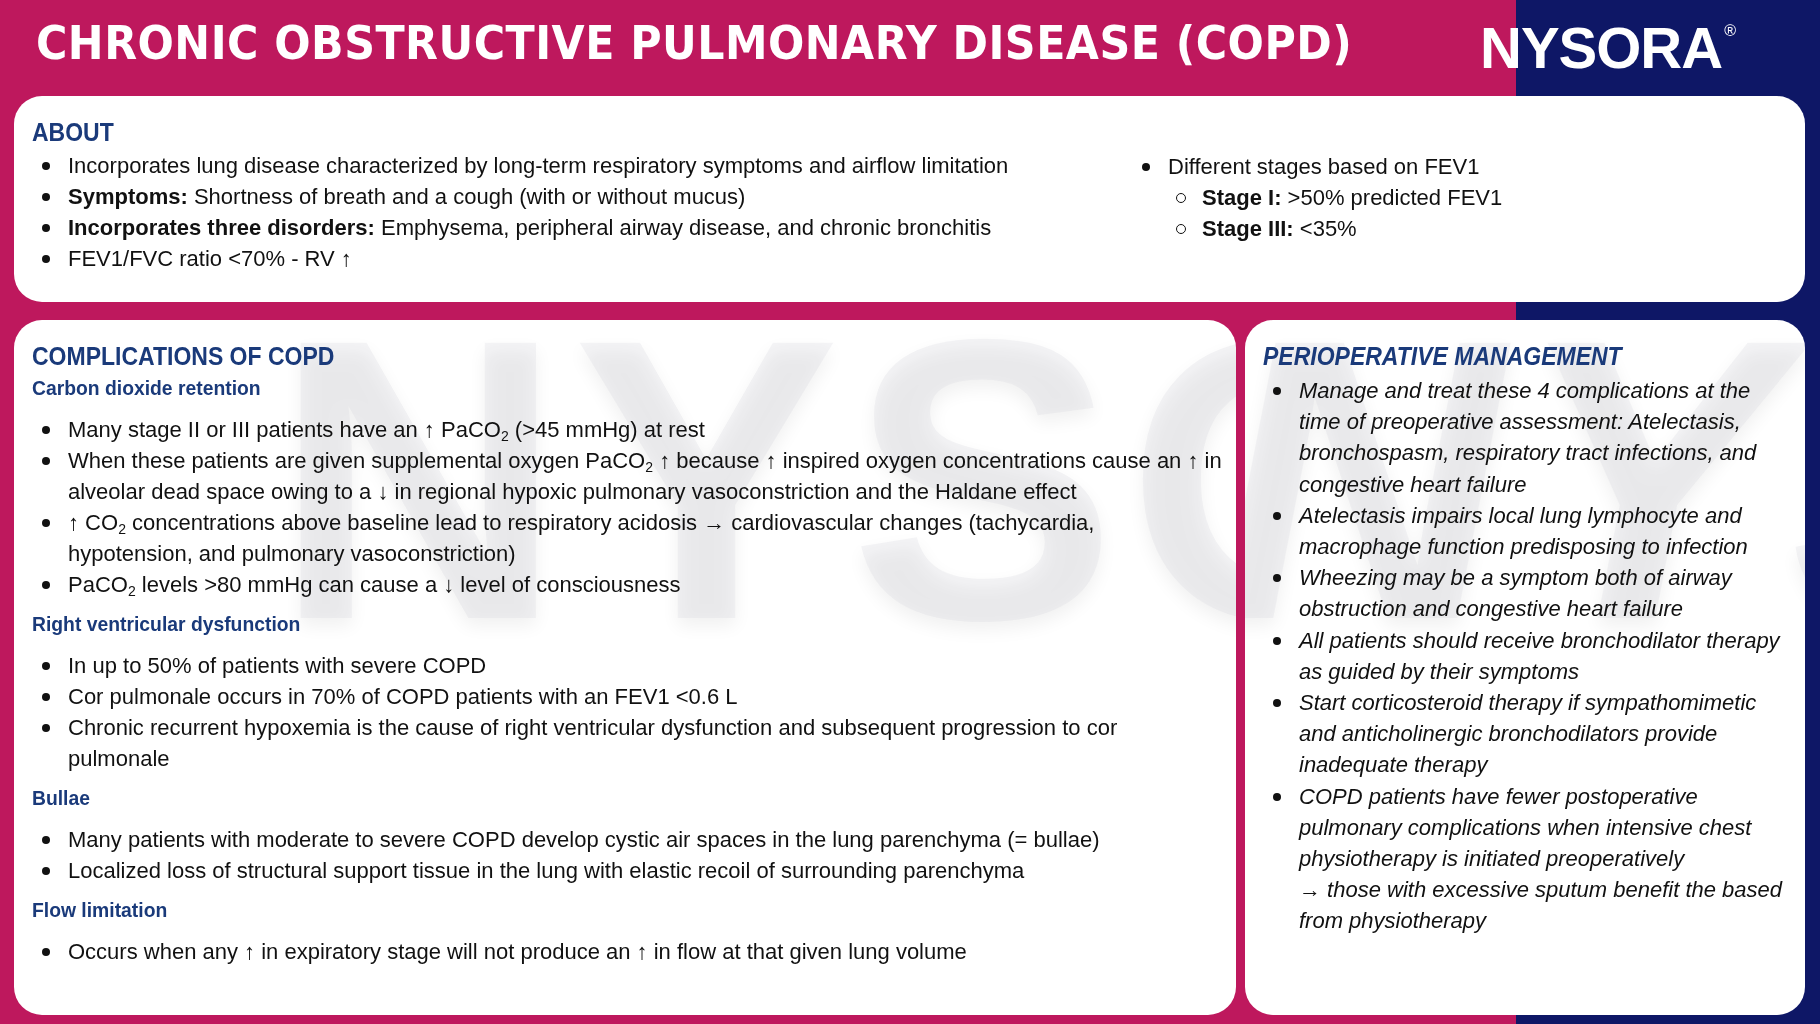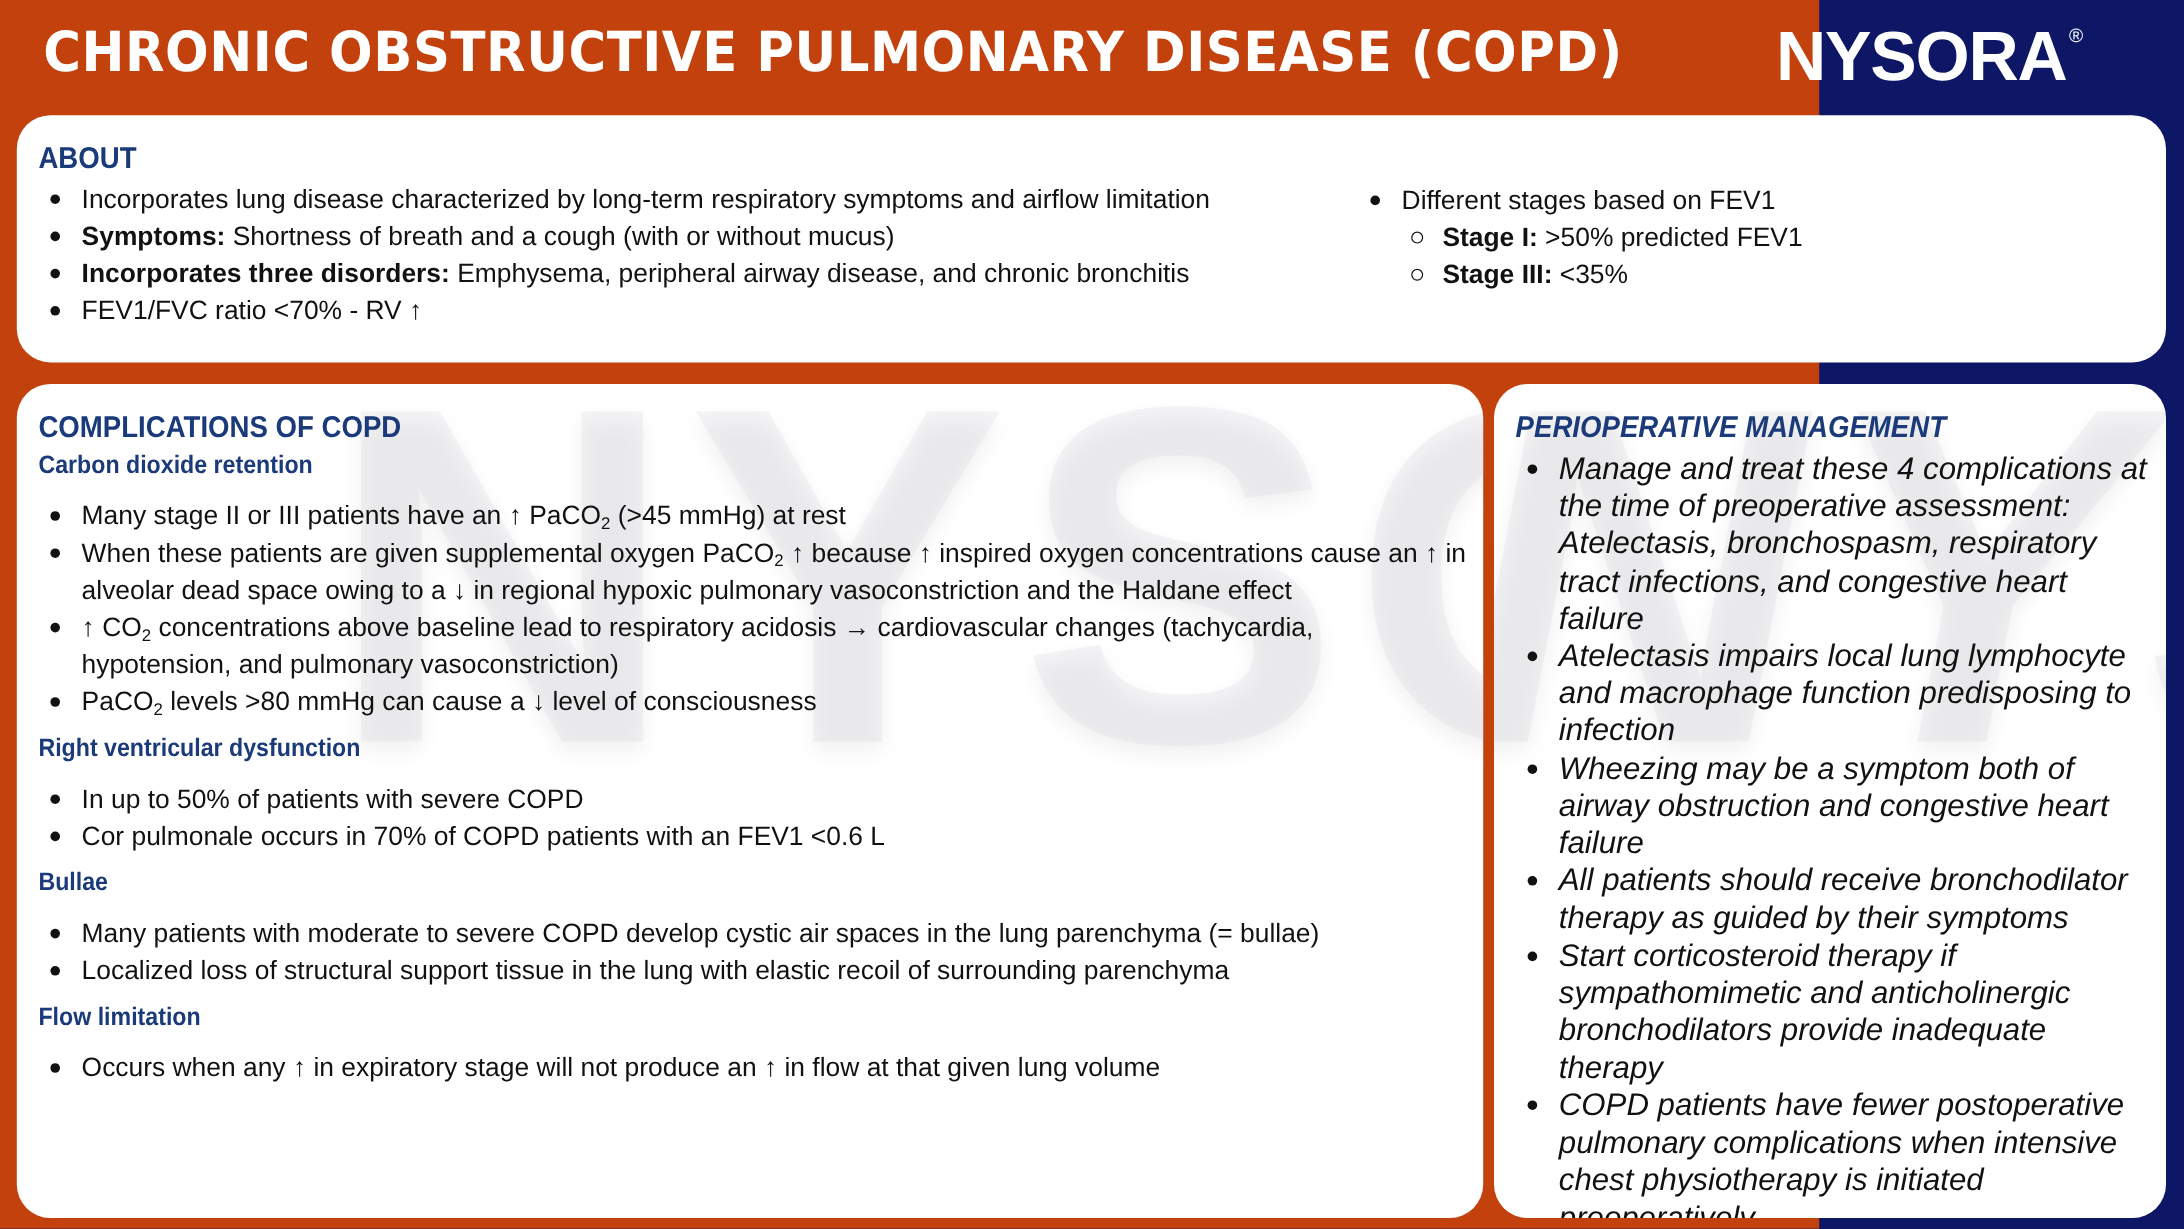"CHRONIC OBSTRUCTIVE PULMONARY DISEASE" .page { background: #c2410c -> #be185d }
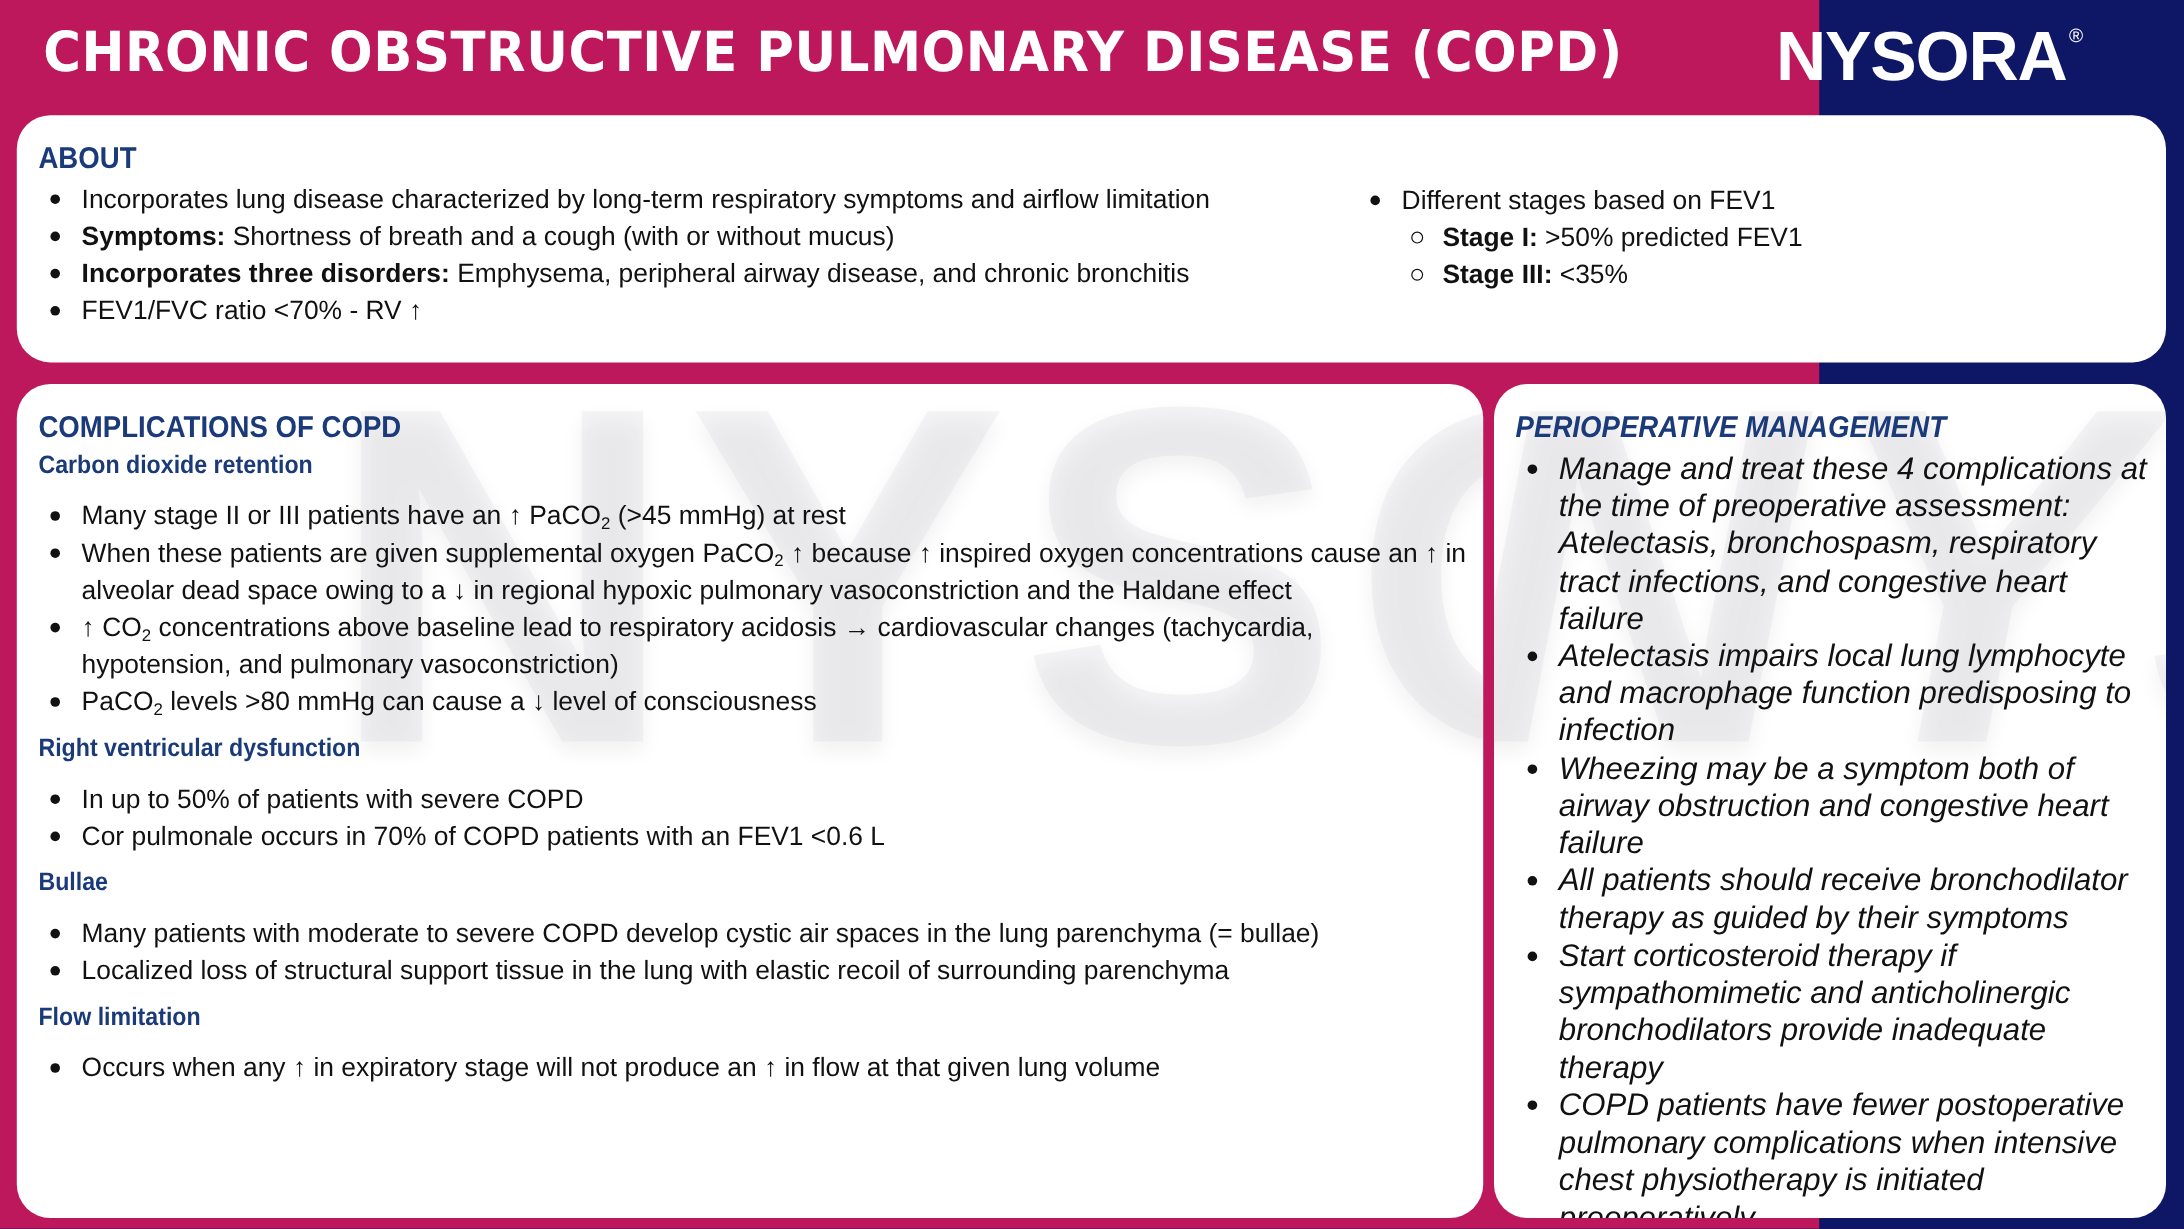"Manage and treat these 4" .peri-body li { font-size: 26px -> 22px }
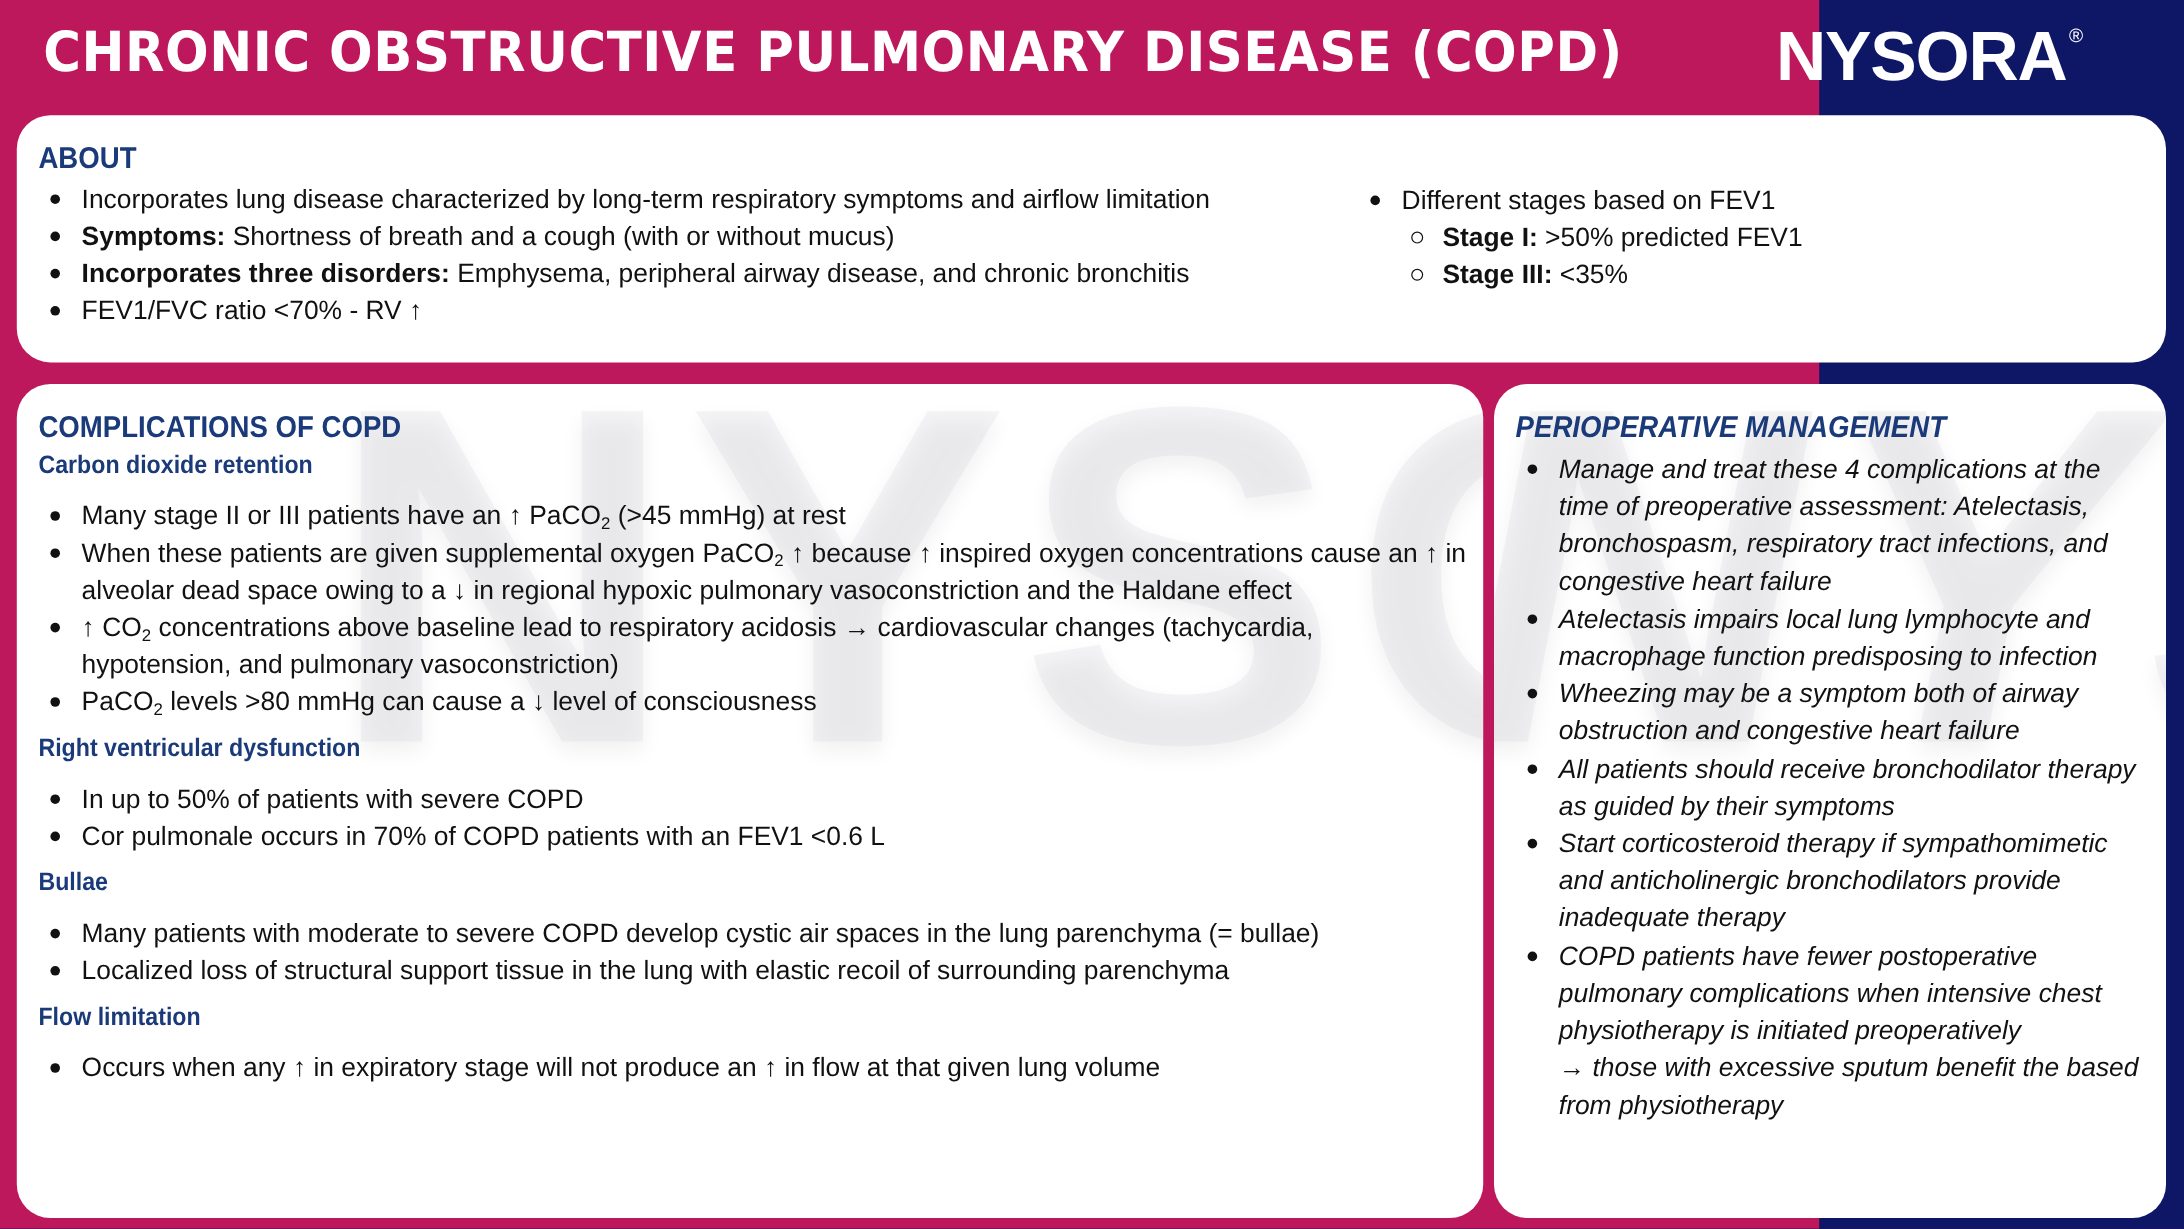"Chronic recurrent hypoxemia is the" li { html: none -> <li>Chronic recurrent hypoxemia is the cause of right ventricular dysfunction and subsequent progression to cor pulmonale</li> }
